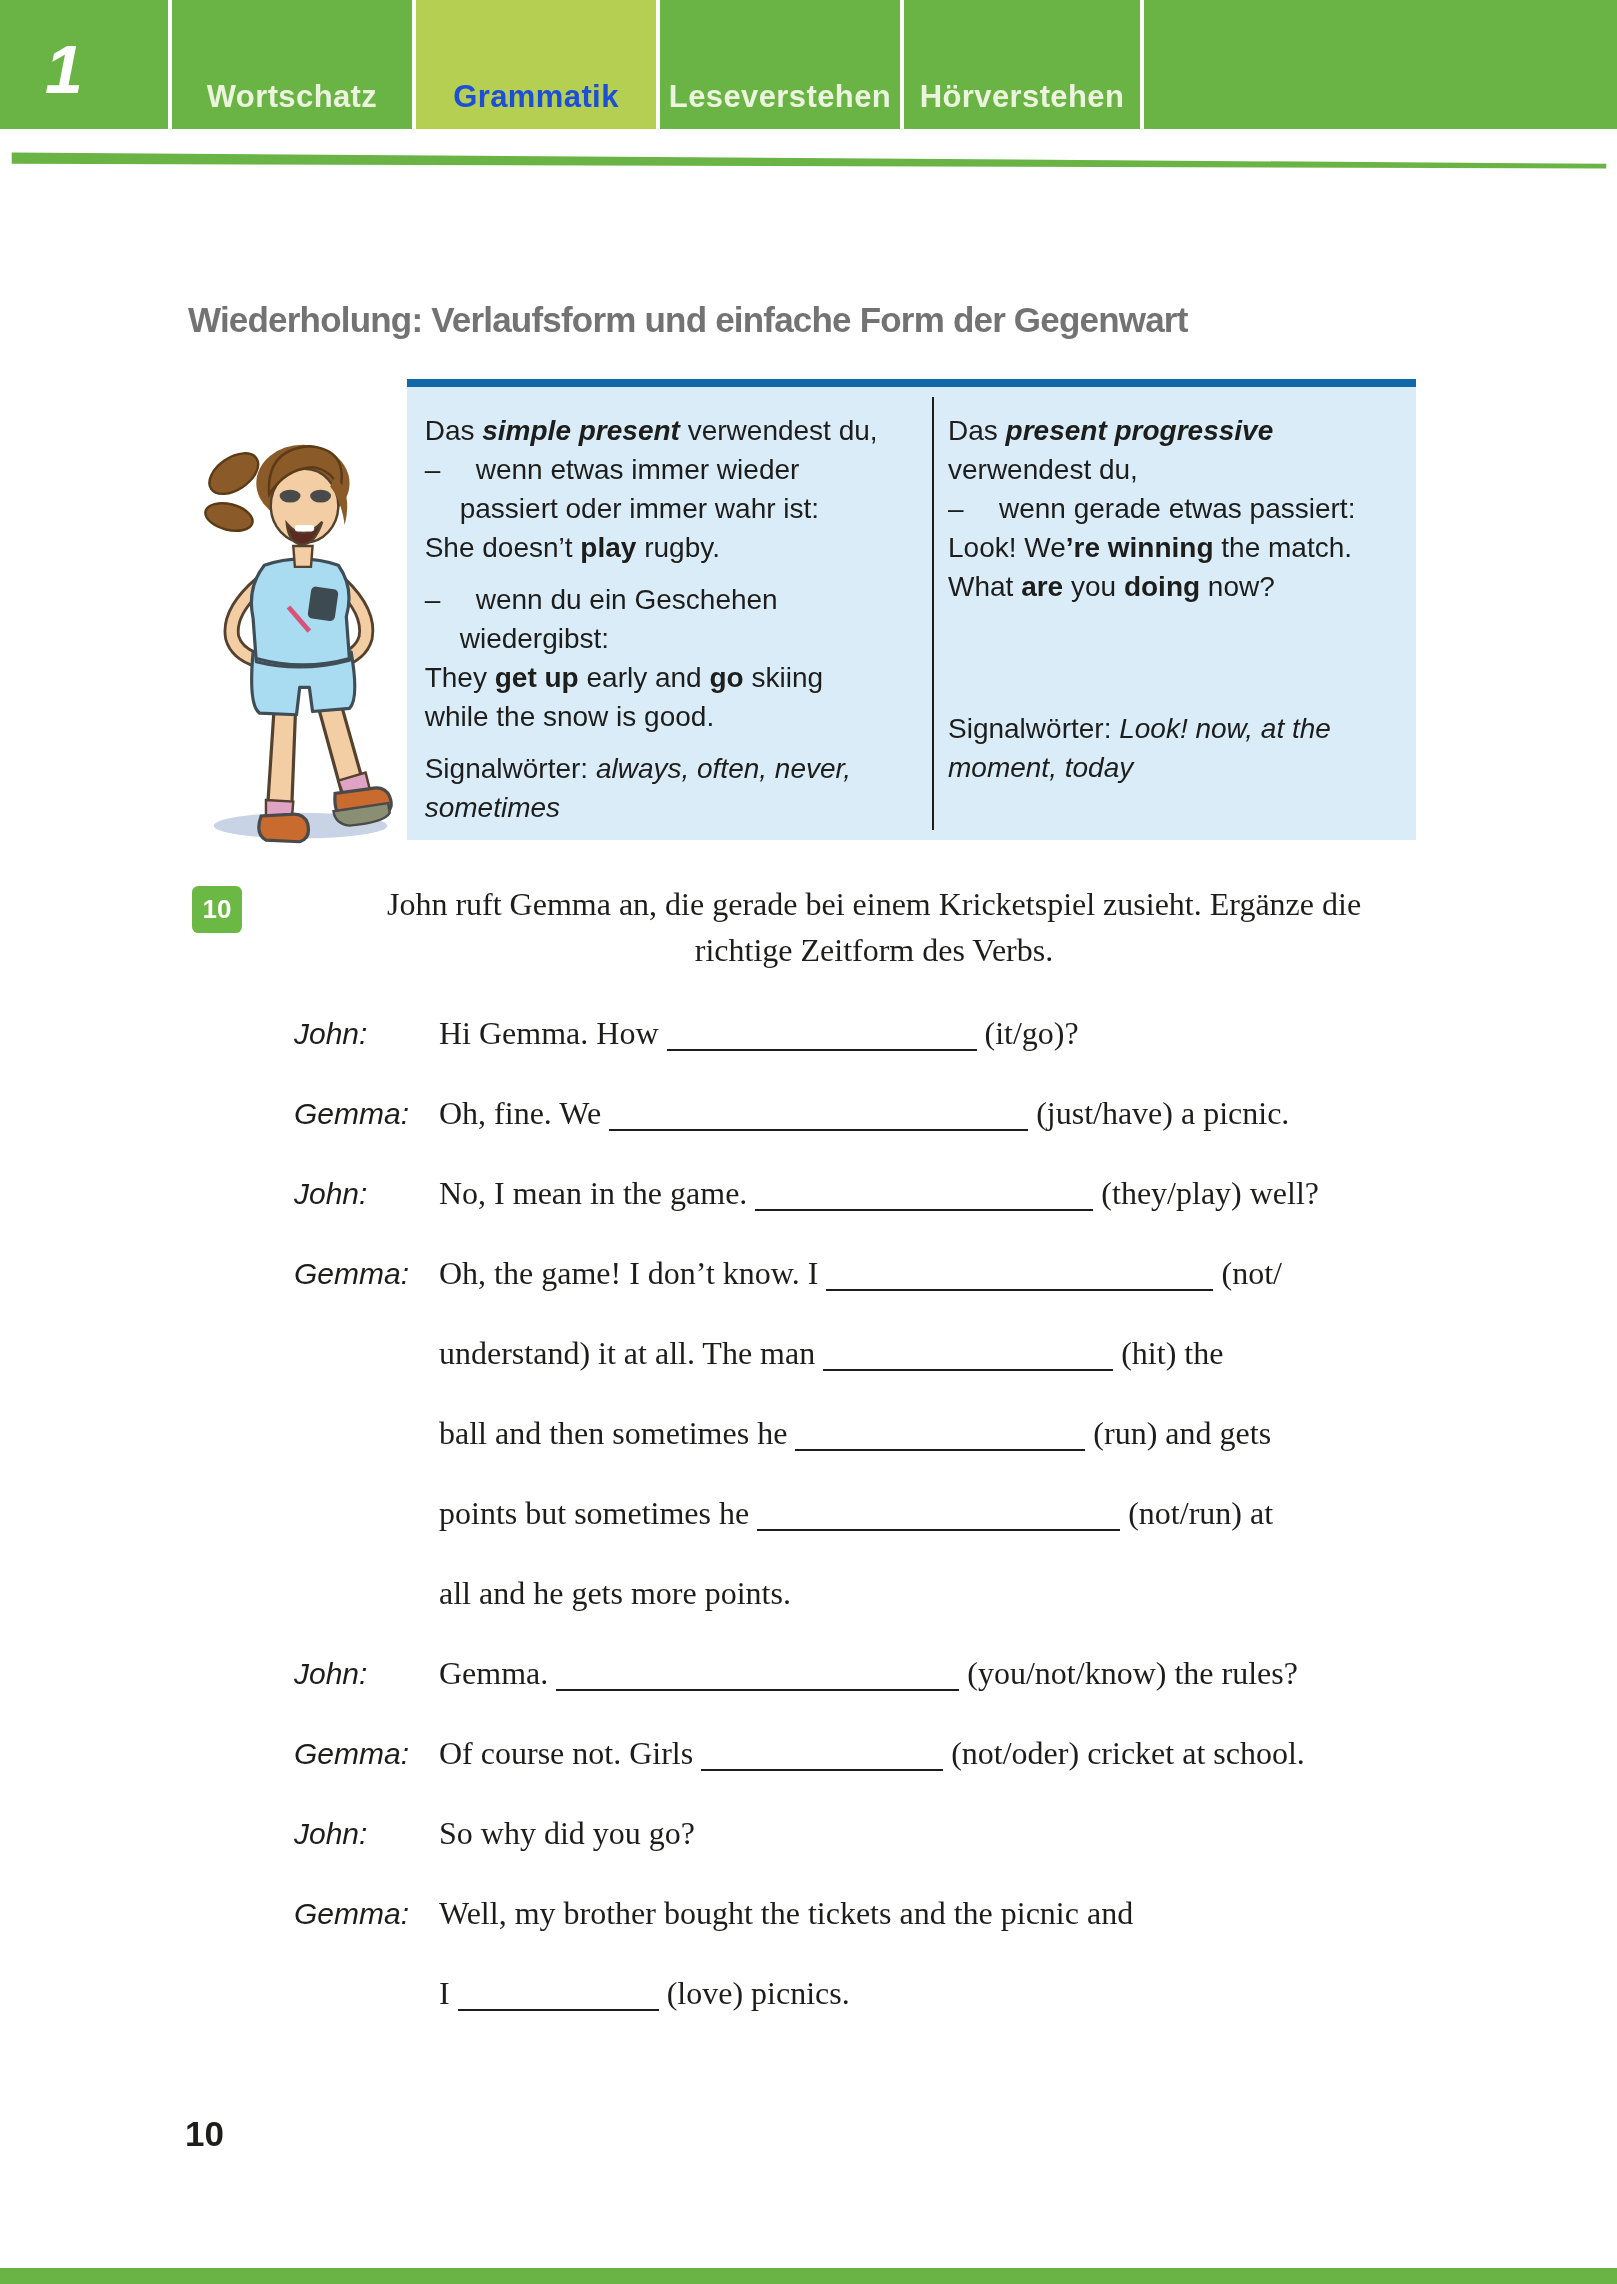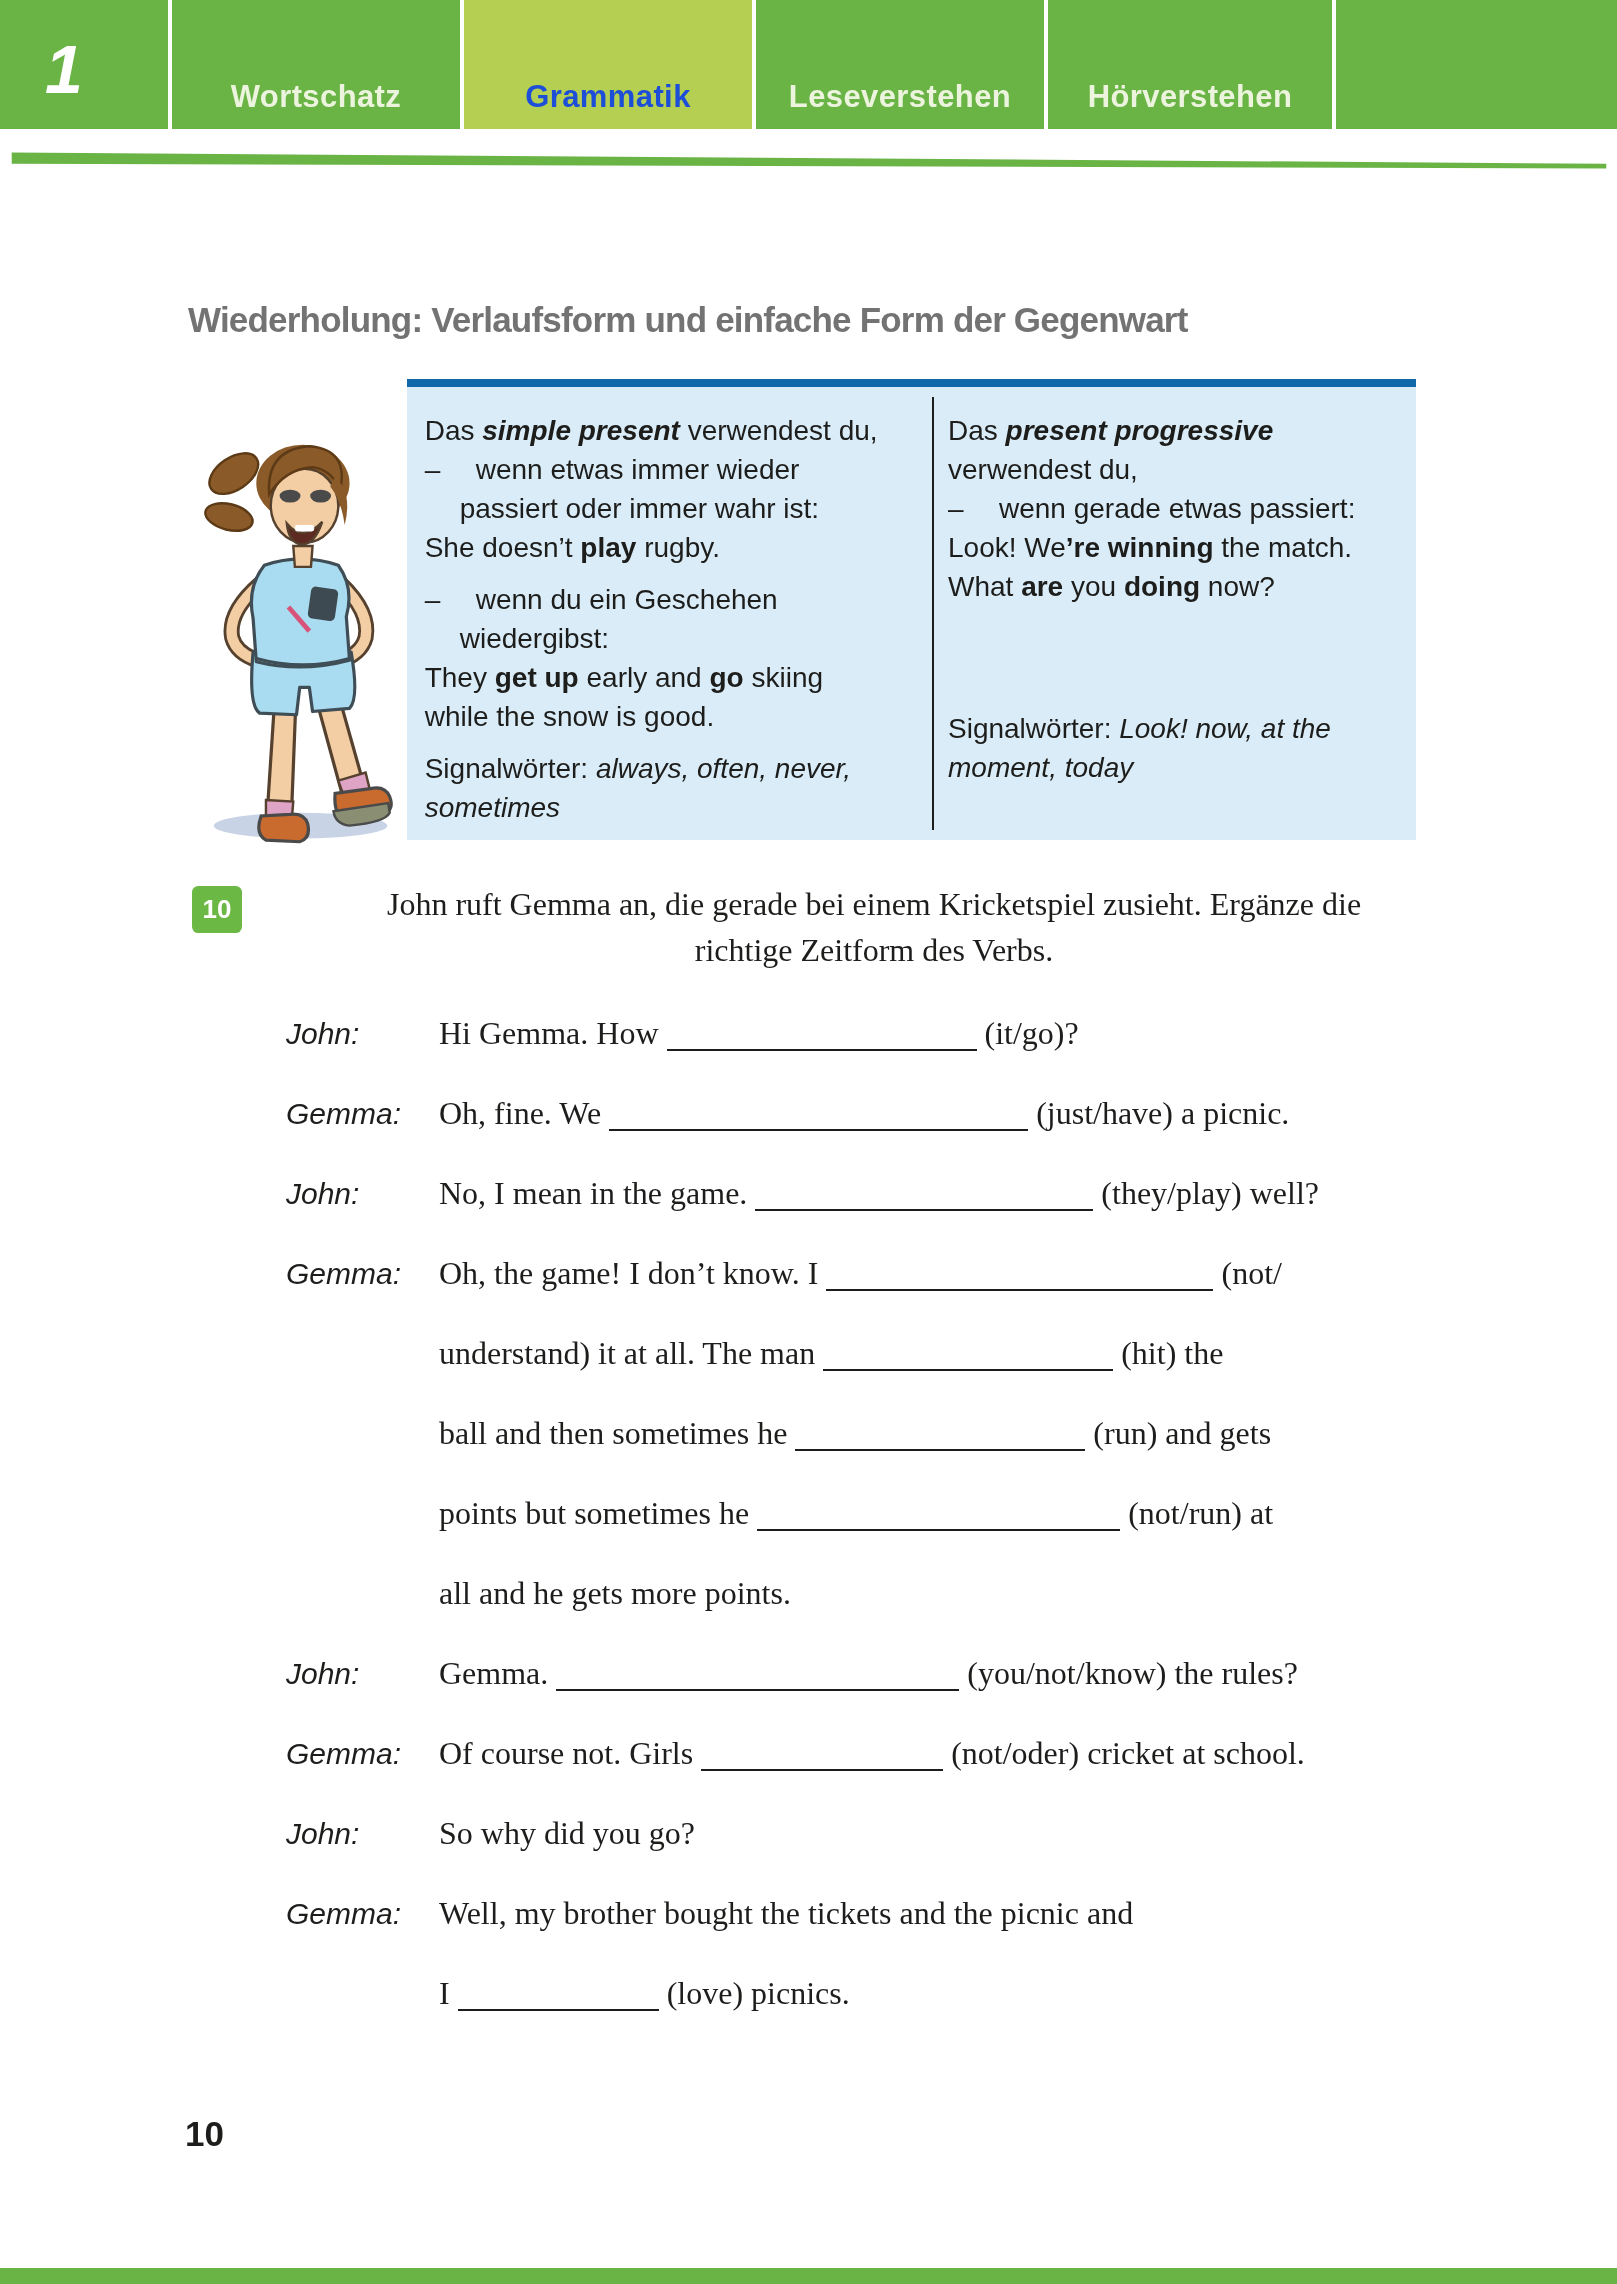"Wortschatz" .tab { width: 292px -> 244px }
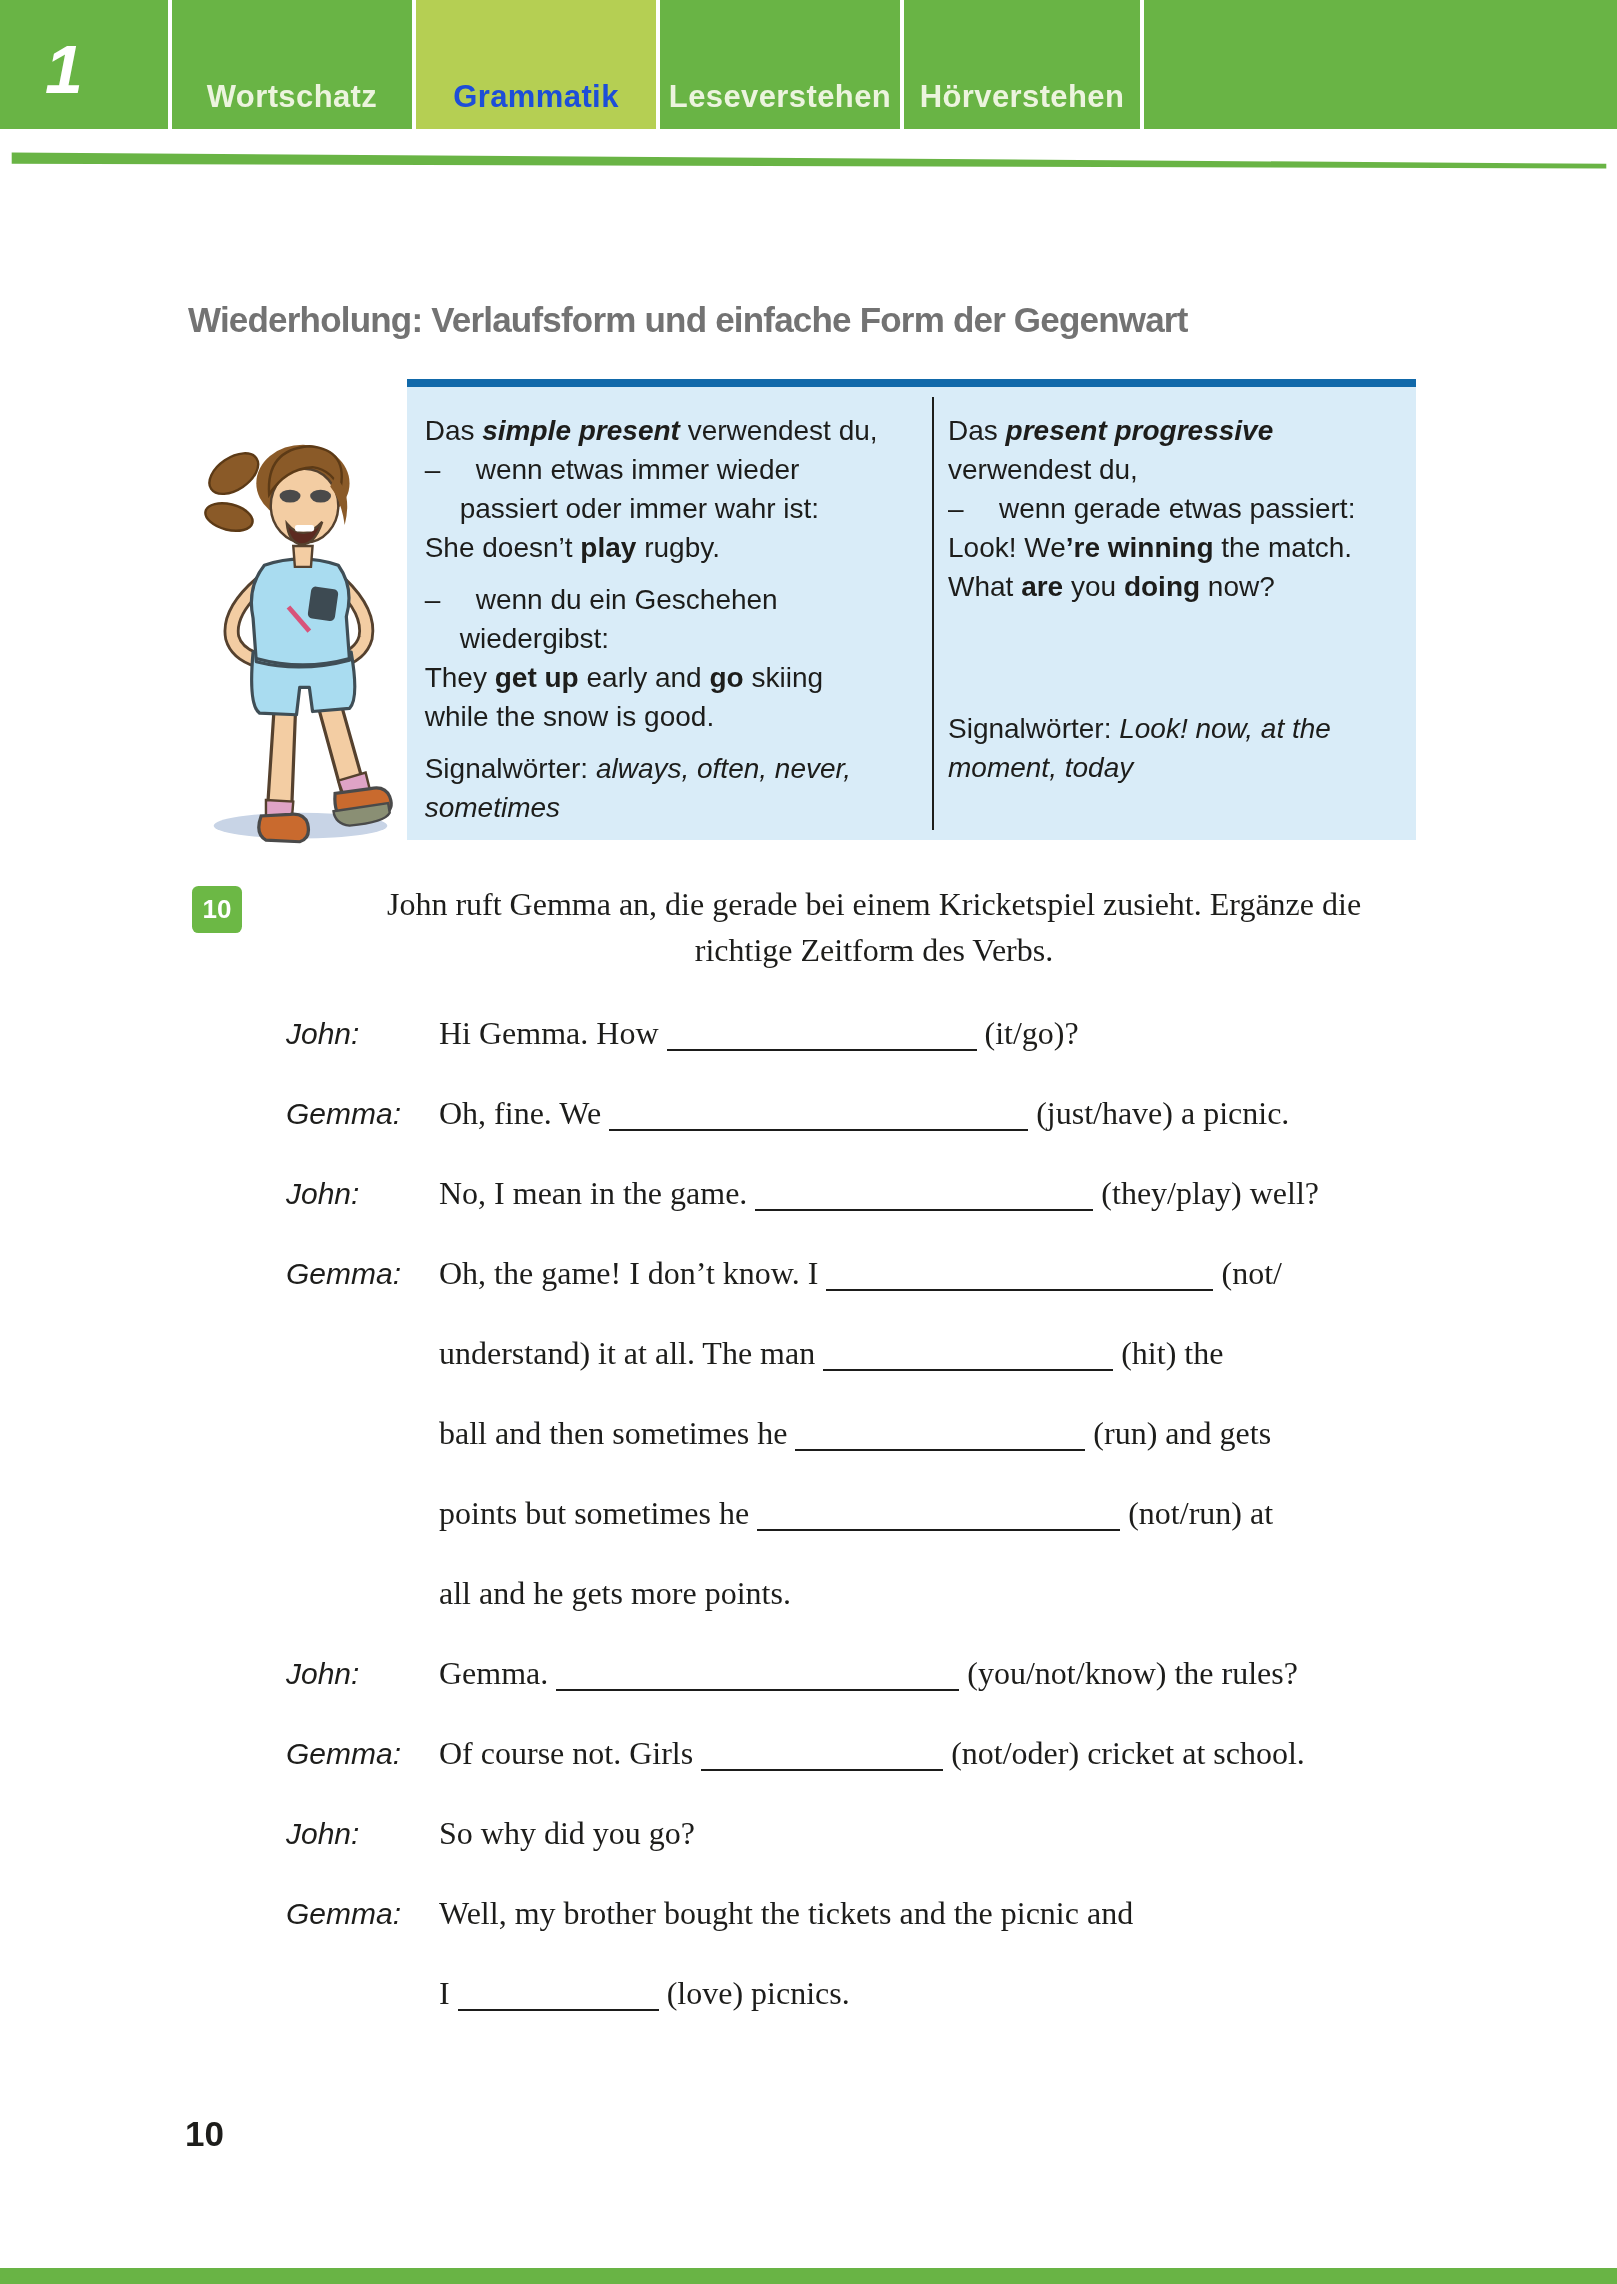"John:" .dlg-speaker { left: 0 -> 8px }
